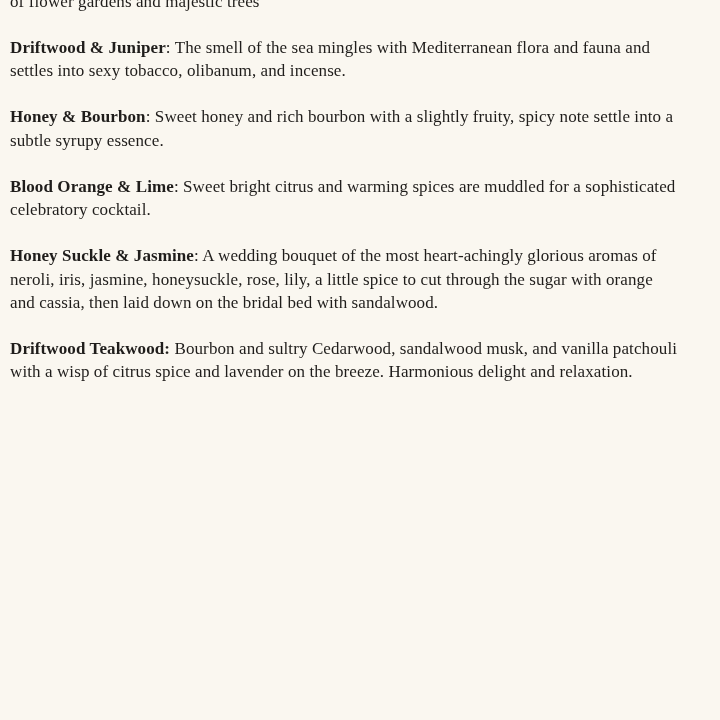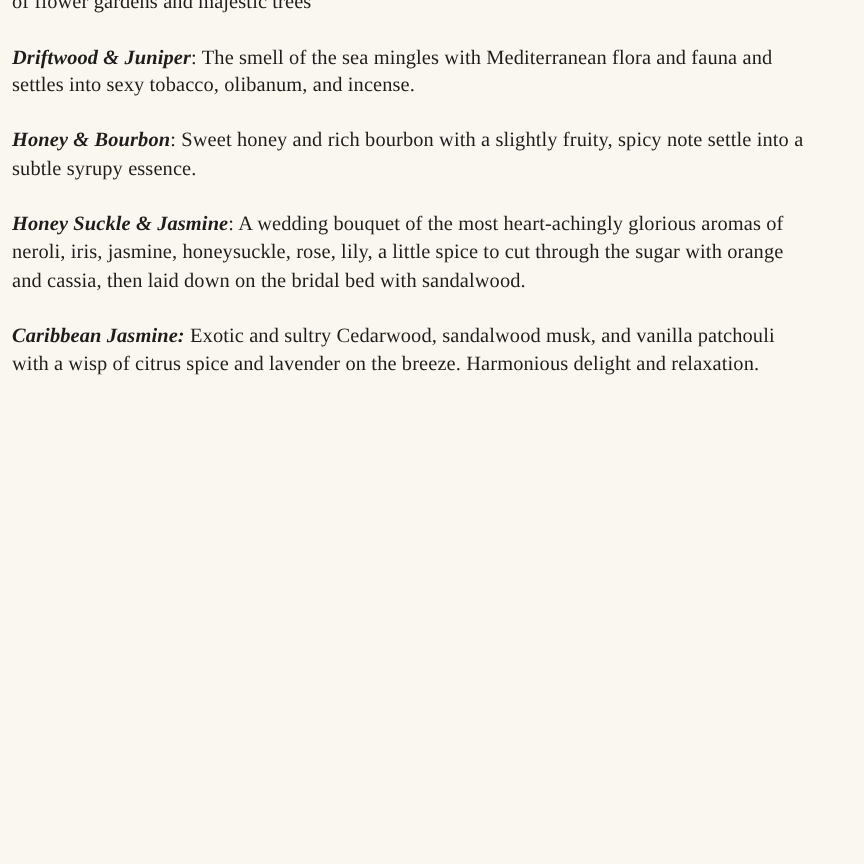"Driftwood & Juniper" .frag-name { font-style: italic -> none }
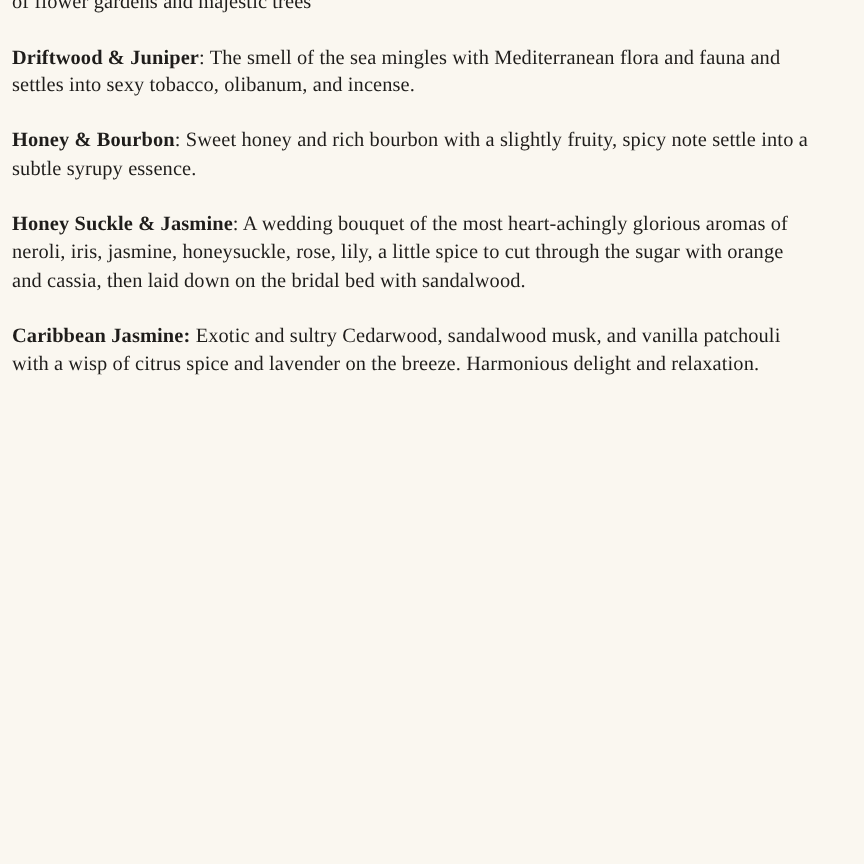"Blood Orange & Lime: Sweet" p.frag { html: none -> <p><strong>Blood Orange &amp; Lime</strong><span>: </span><span>Sweet bright citrus and warming spices are muddled for a sophisticated celebratory cocktail.</span></p> }
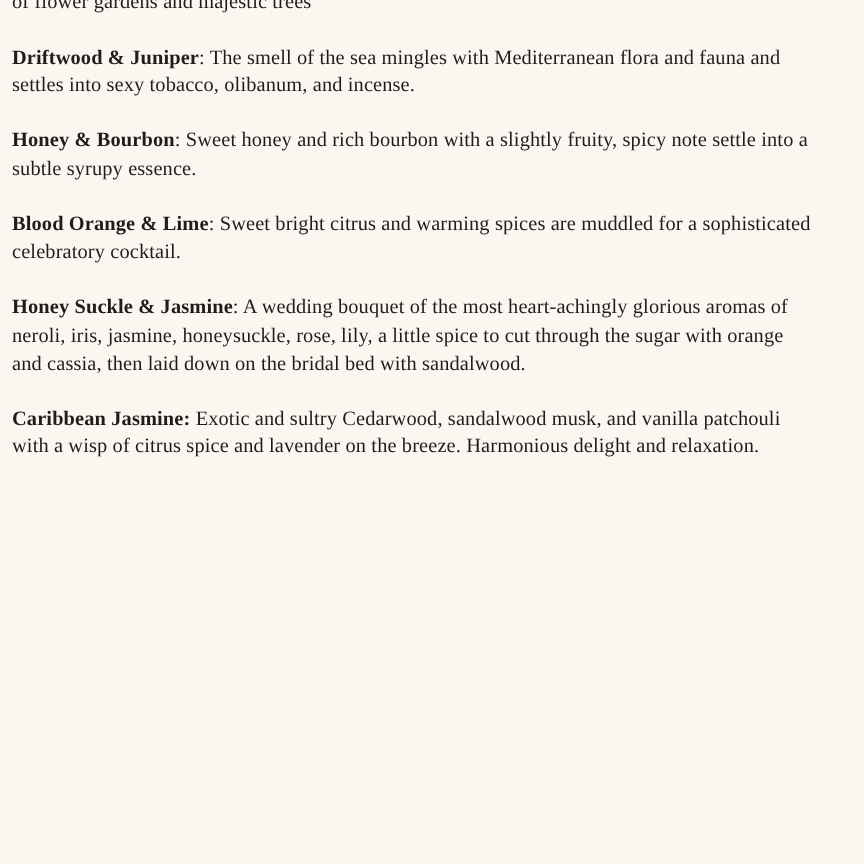"Caribbean Jasmine:" strong.frag-name { text: Caribbean Jasmine -> Driftwood Teakwood }
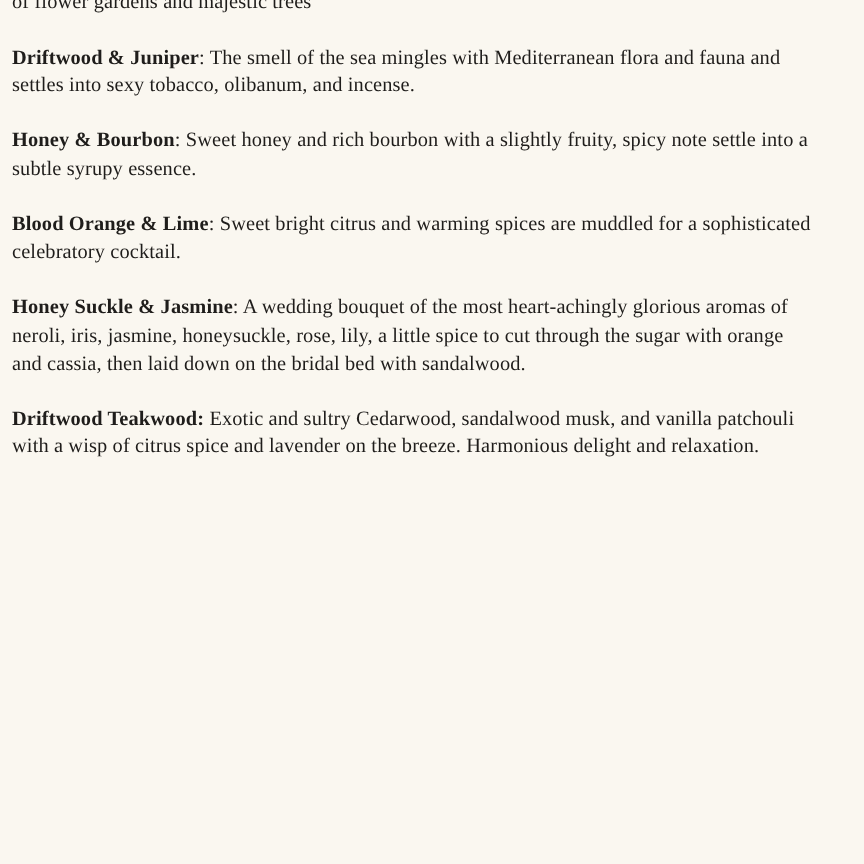"Exotic and sultry Cedarwood, sandalwood" span.frag-desc { text: Exotic -> Bourbon }
